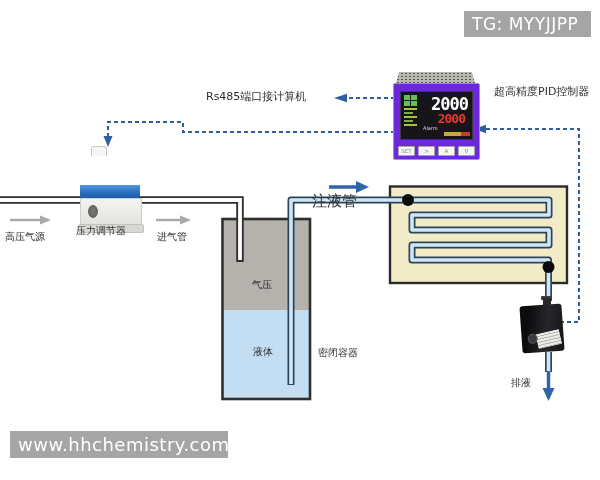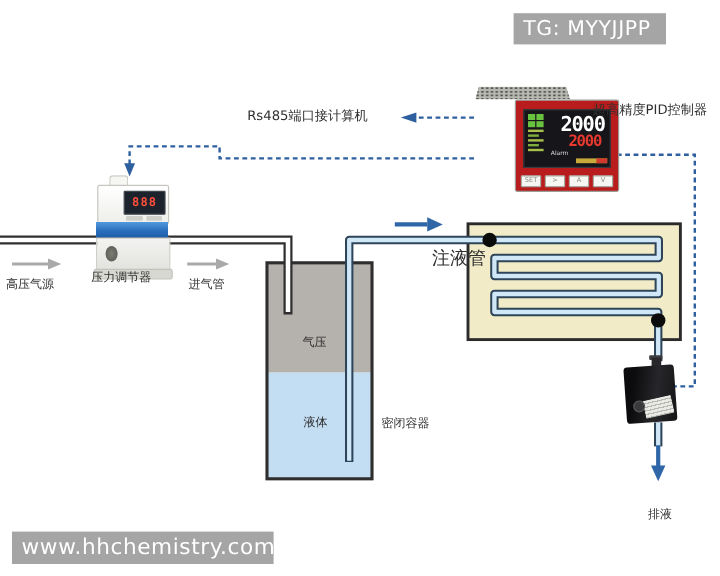"TG: MYYJJPP" div.graybox { left: 428px -> 464px }
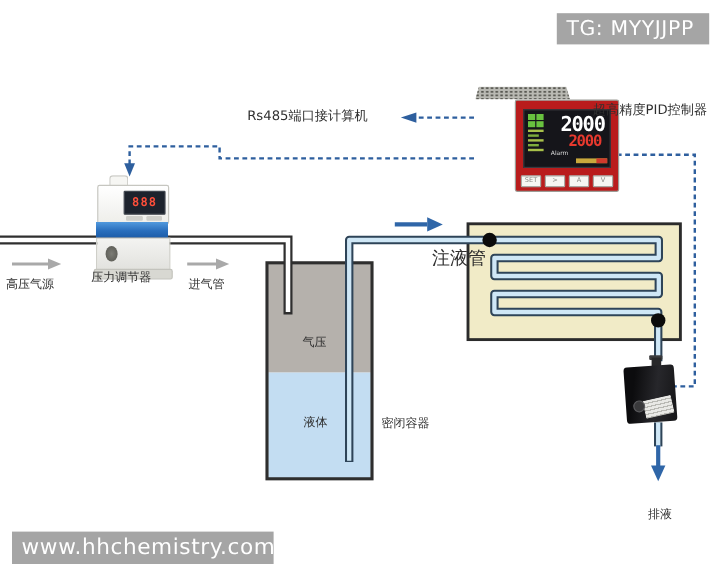"2000" .pid-body { background: #b91c1c -> #6d28d9; margin-left: 36px -> none }
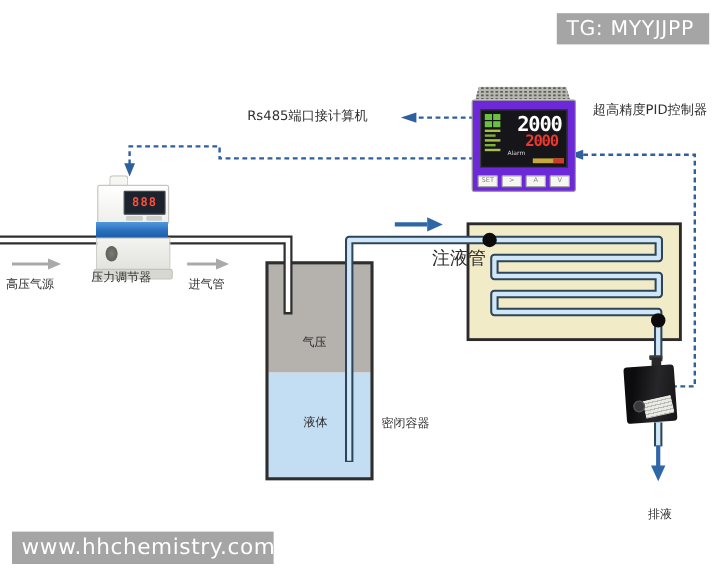"888" div.reg-upper { html: <div> <div> <span>888</span> </div> <div> <i></i> <i></i> </div> </div> -> none }
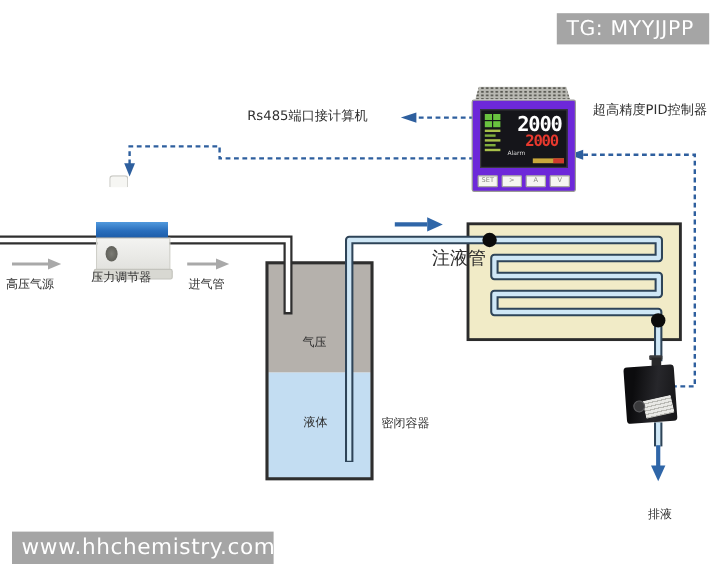"注液管" span.lbl { margin-left: 48px -> none; top: 206px -> 192px }
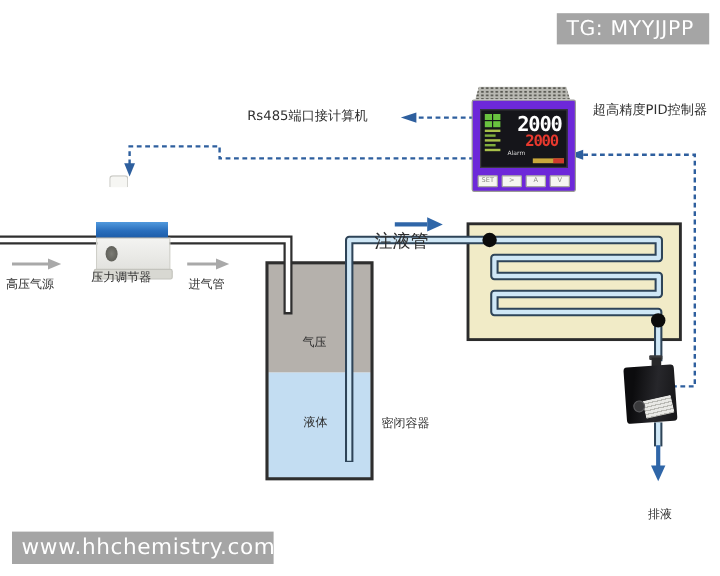"排液" span.lbl { left: 540px -> 511px; margin-top: 46px -> none }
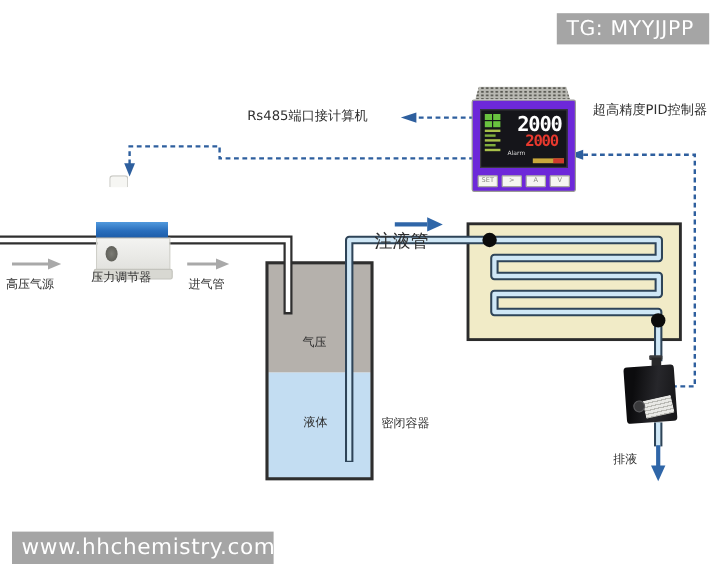"www.hhchemistry.com" div.graybox { top: 443px -> 431px }
